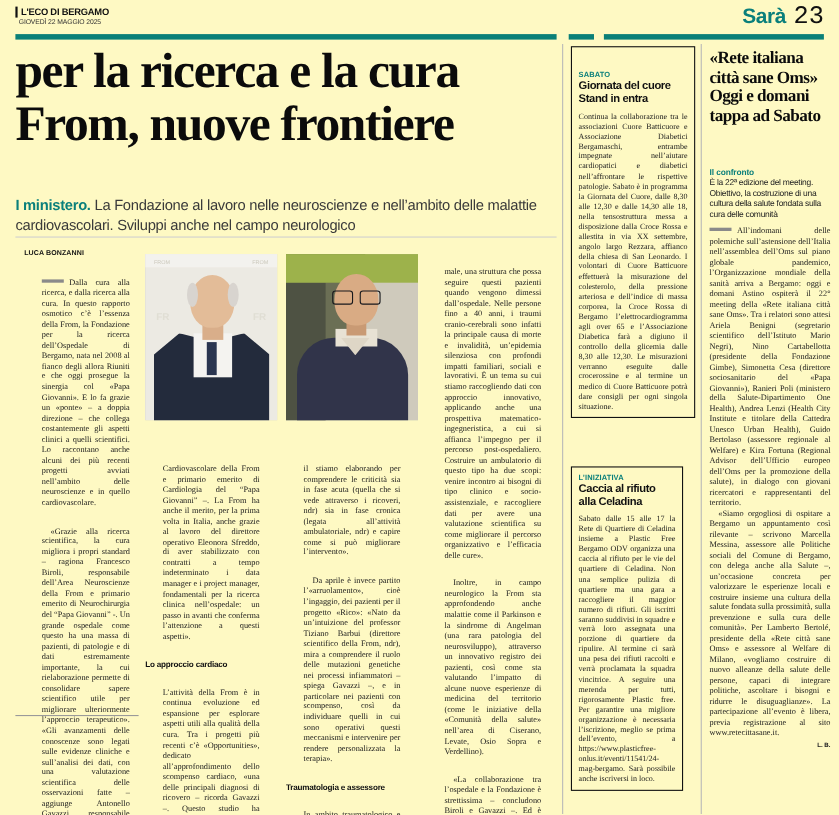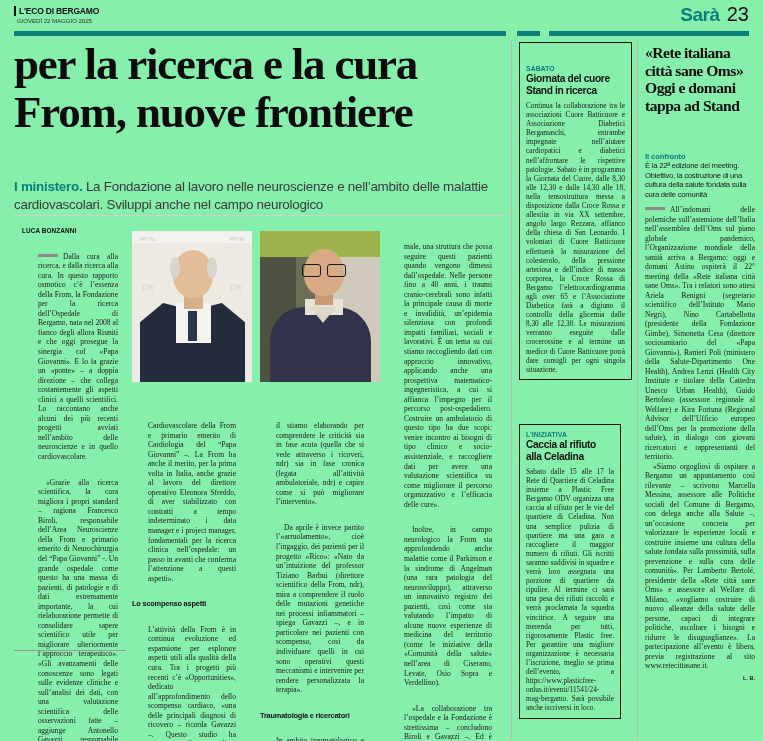"L'ECO DI BERGAMO" .page { background: #86efac -> #fef9c3 }
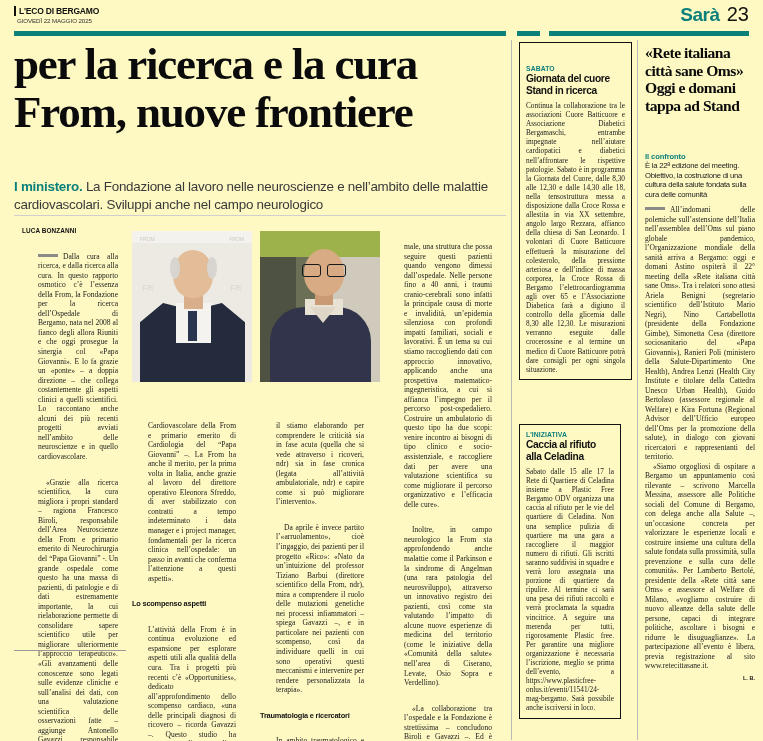"23" .page-num { font-family: Liberation Sans, sans-serif -> Liberation Mono, monospace; font-size: 20px -> 23px }
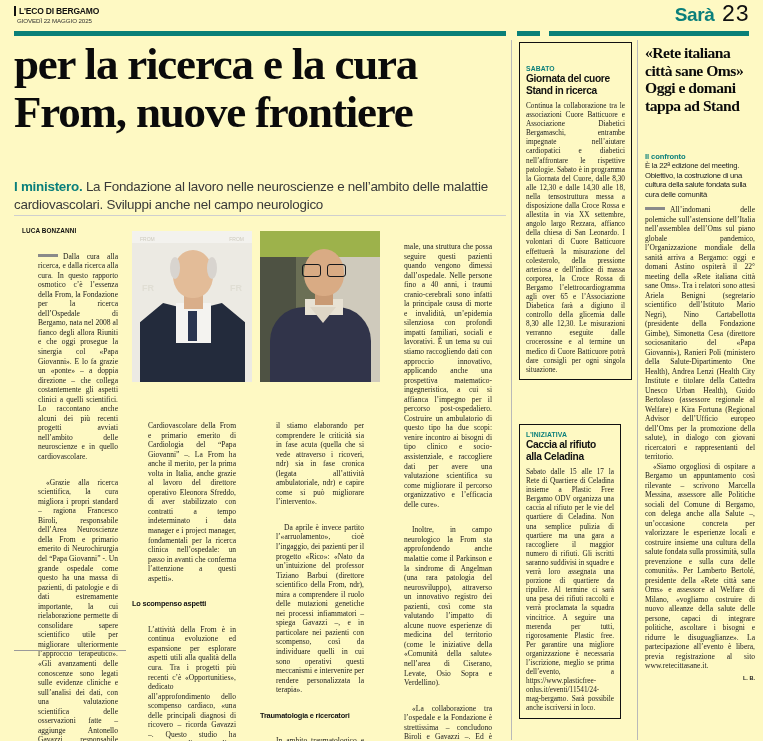"Stand in ricerca" div { text: ricerca -> entra }
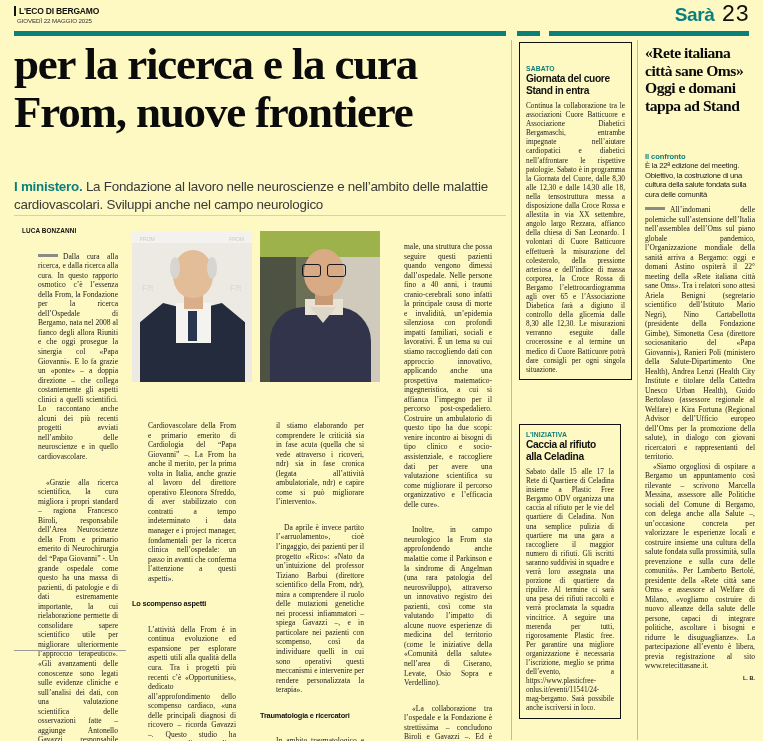"tappa ad Stand" div { text: Stand -> Sabato }
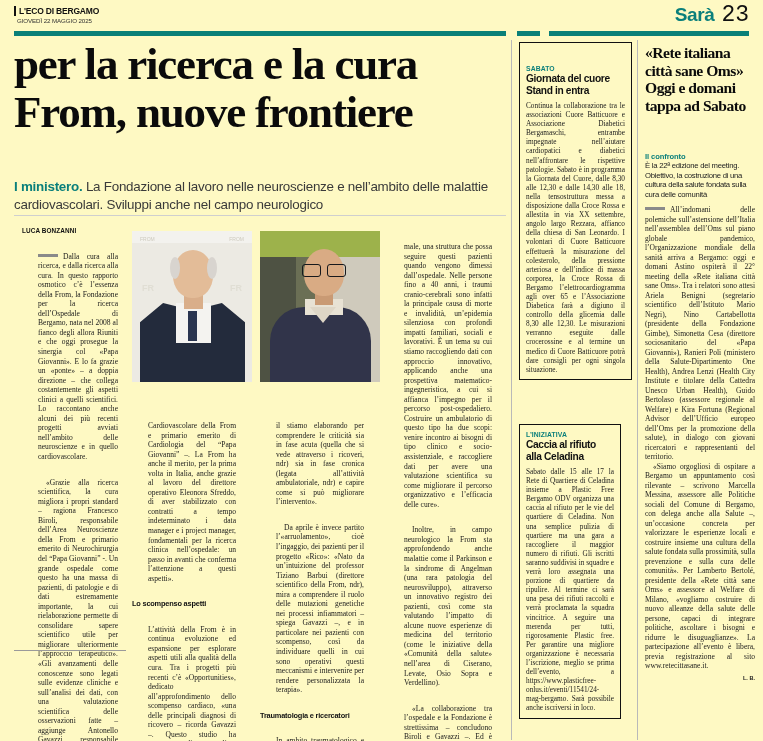"Lo scompenso aspetti" div.subhead { text: scompenso aspetti -> approccio cardiaco }
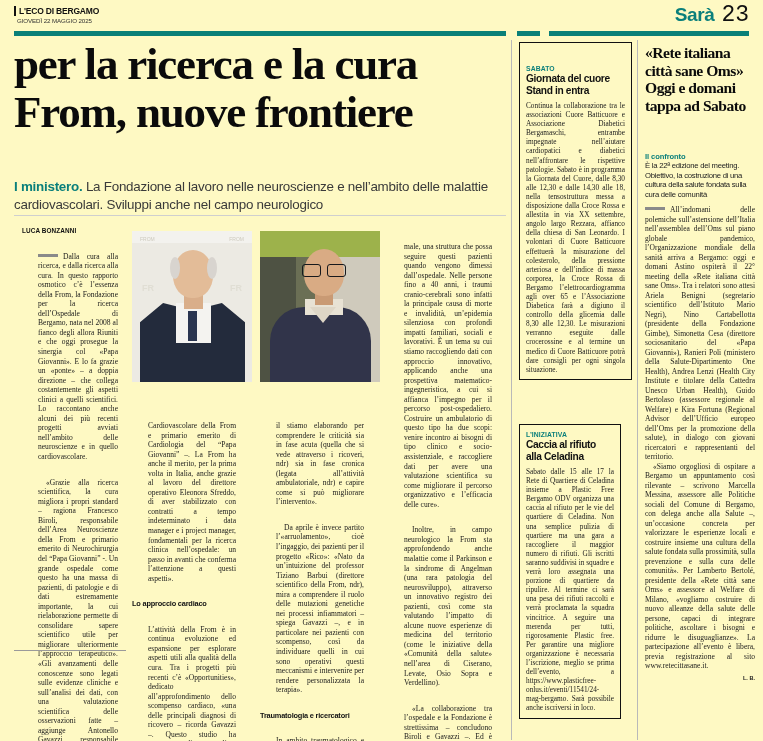"Traumatologia e ricercatori" div.subhead { text: ricercatori -> assessore }
